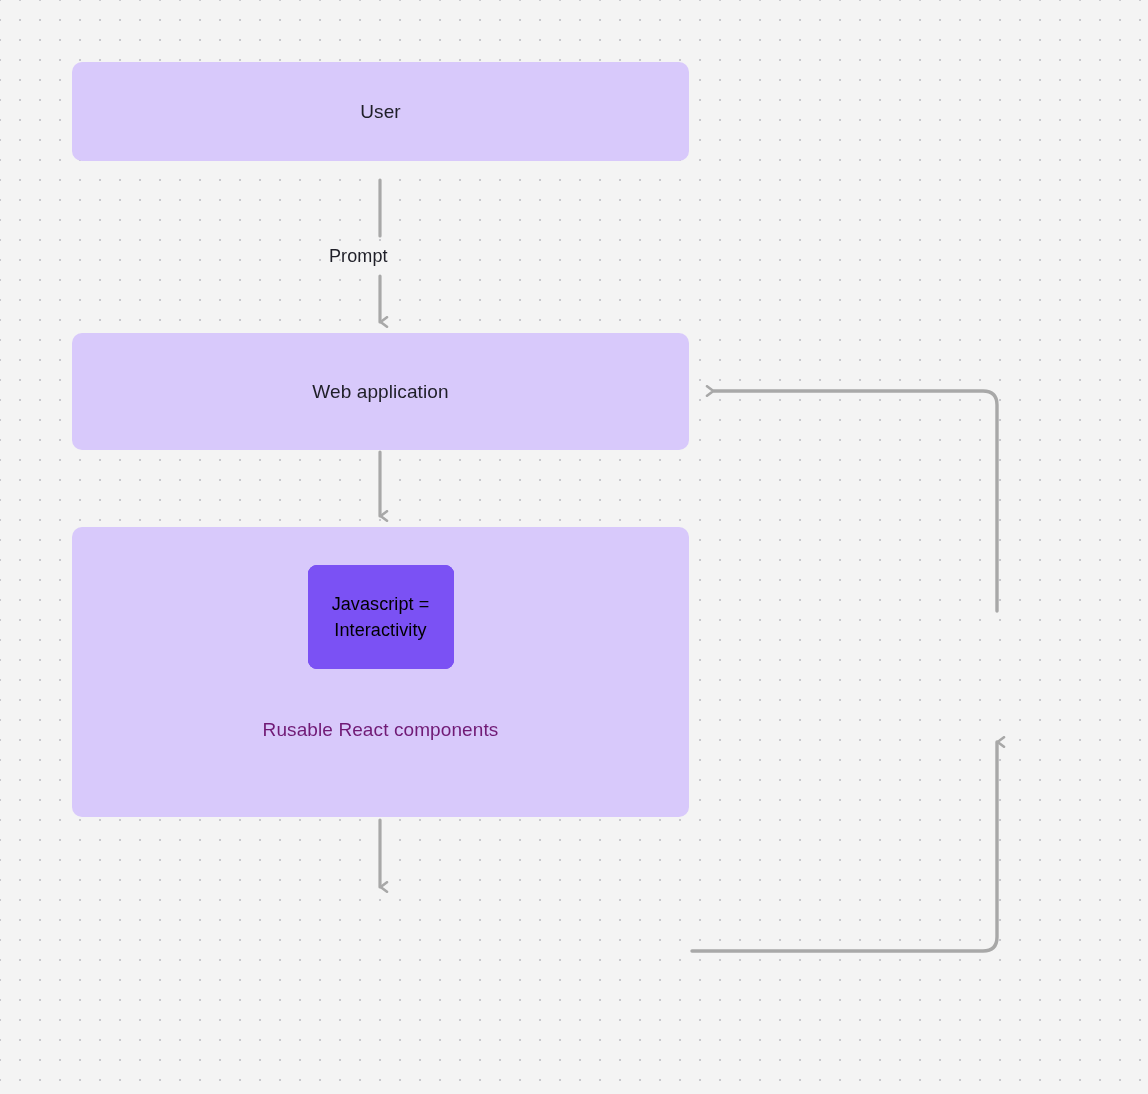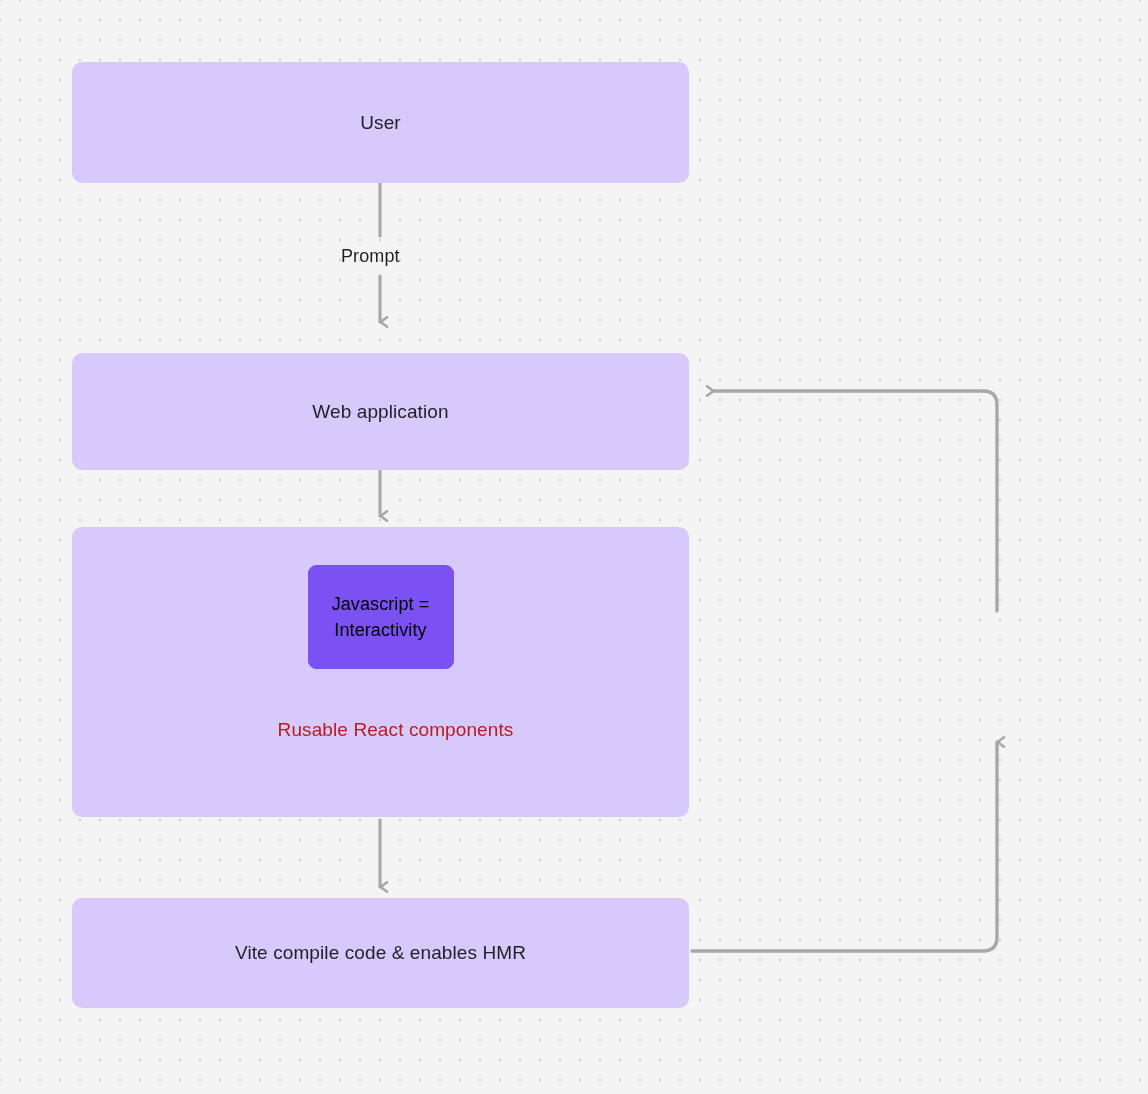"User" #node-user { height: 121px -> 99px }
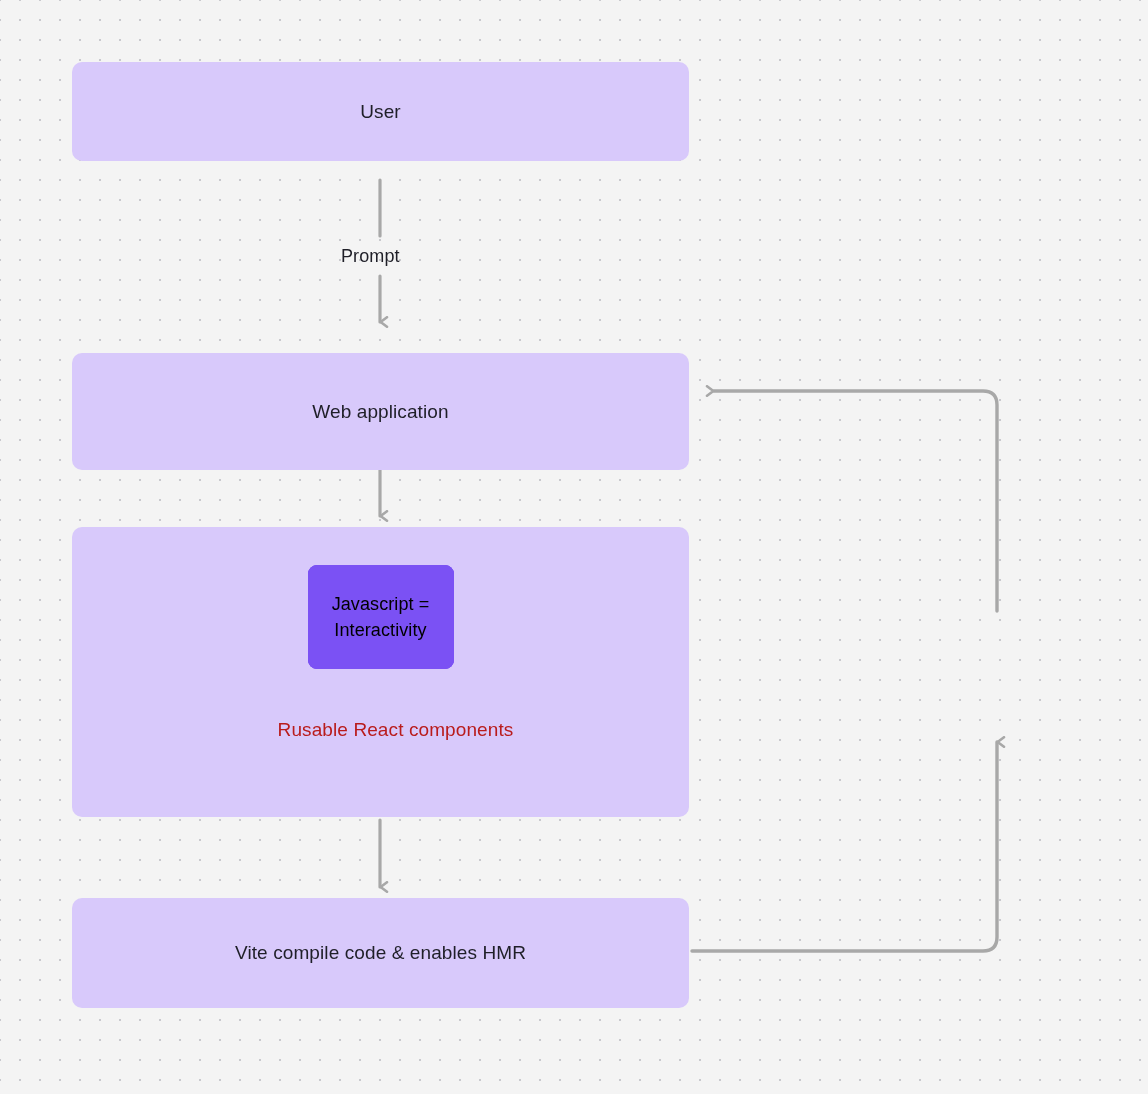"Prompt" #label-prompt { left: 341px -> 329px }
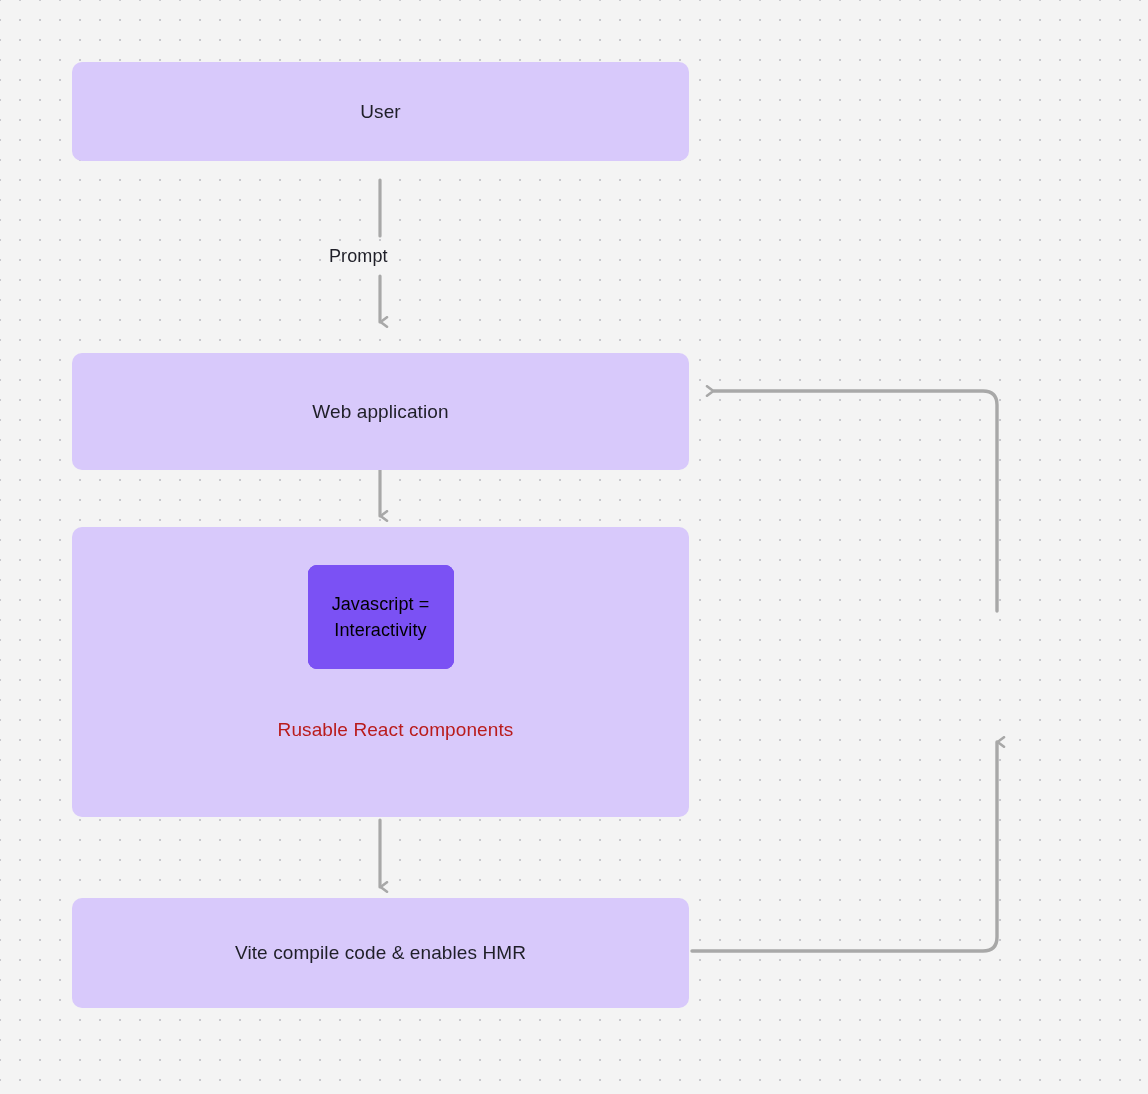"Web application" #node-webapp { margin-top: 20px -> none }
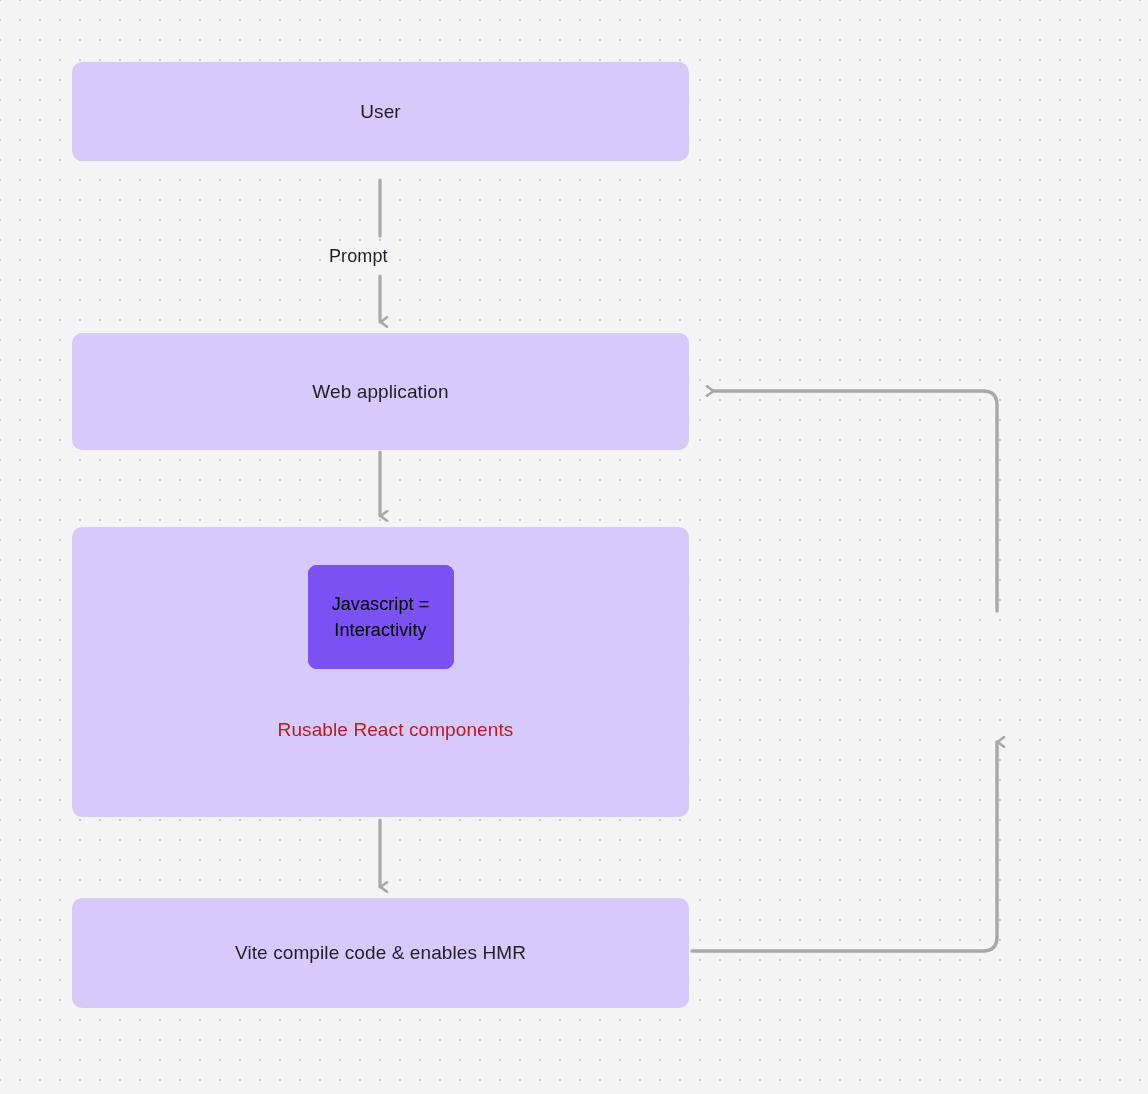"Rusable React components" #react-caption { color: #b91c1c -> #701a75; margin-left: 15px -> none }
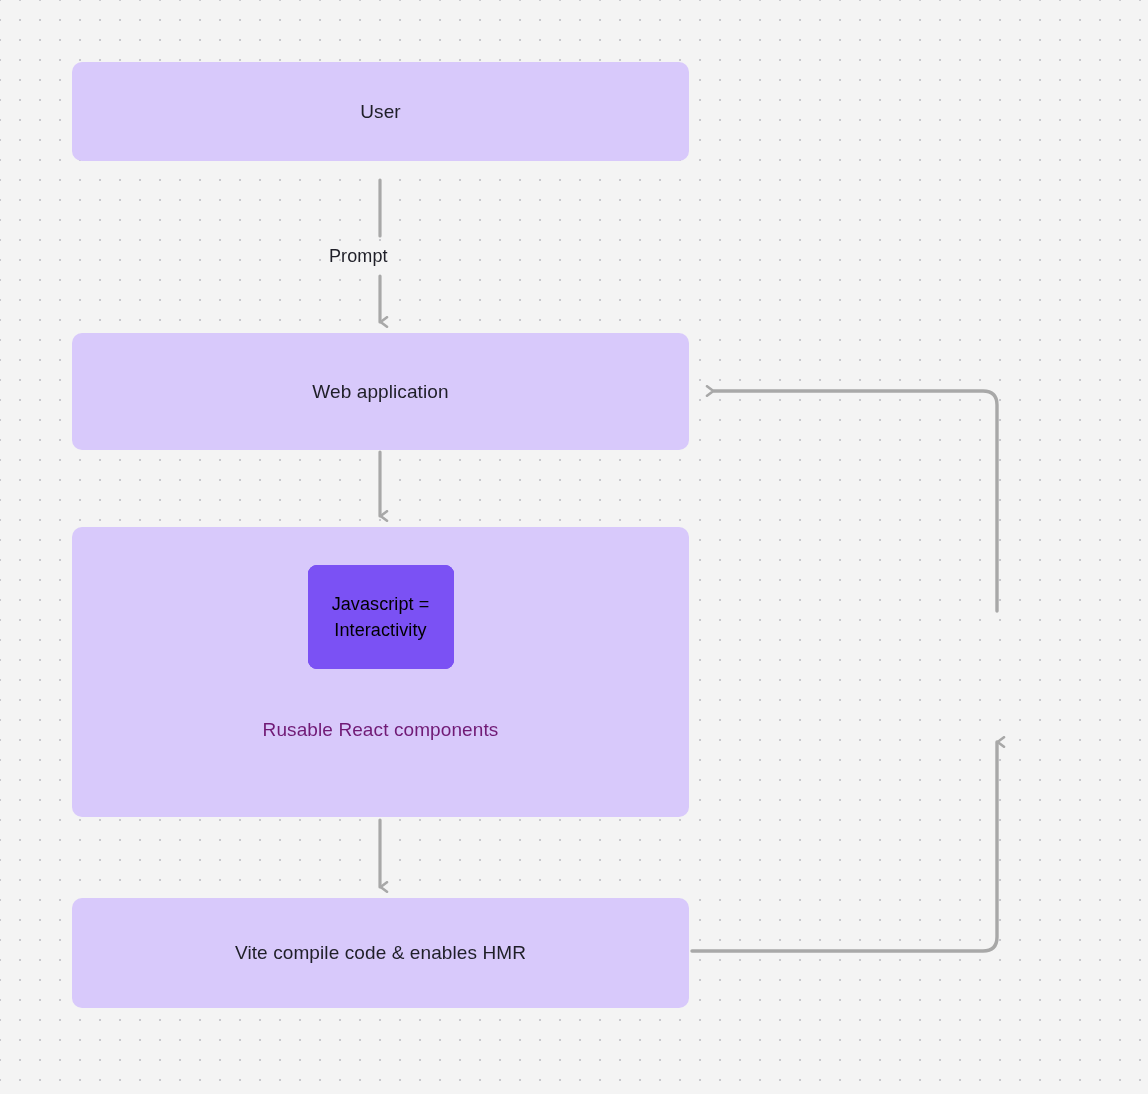"Vite compile code & enables" div.node { html: <div> <span>Vite compile code &amp; enables HMR</span> </div> -> none }
